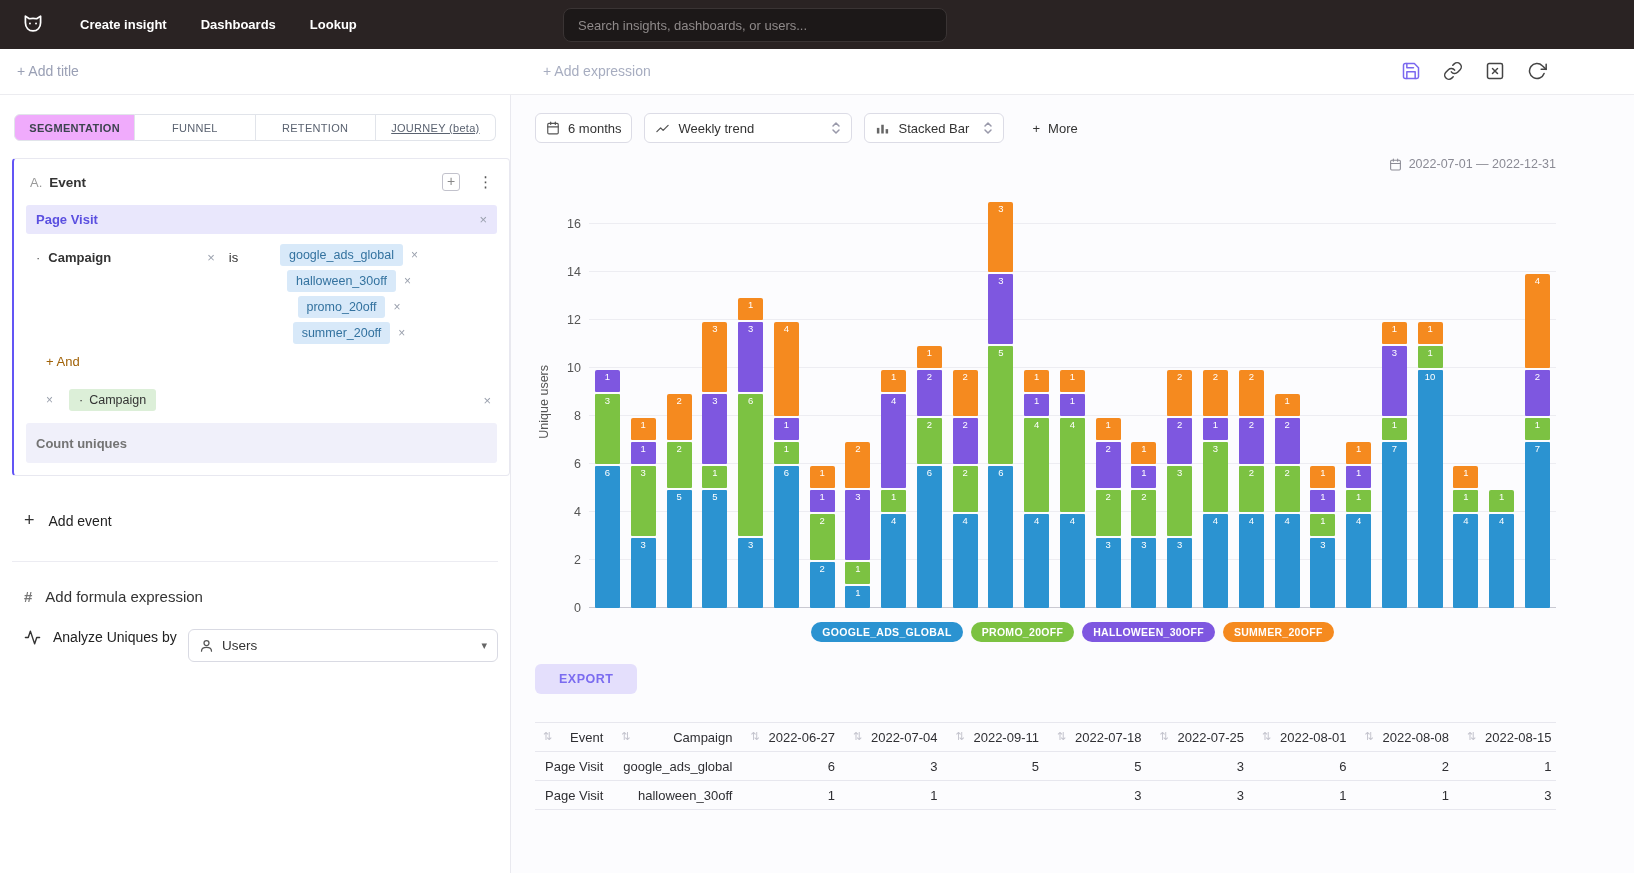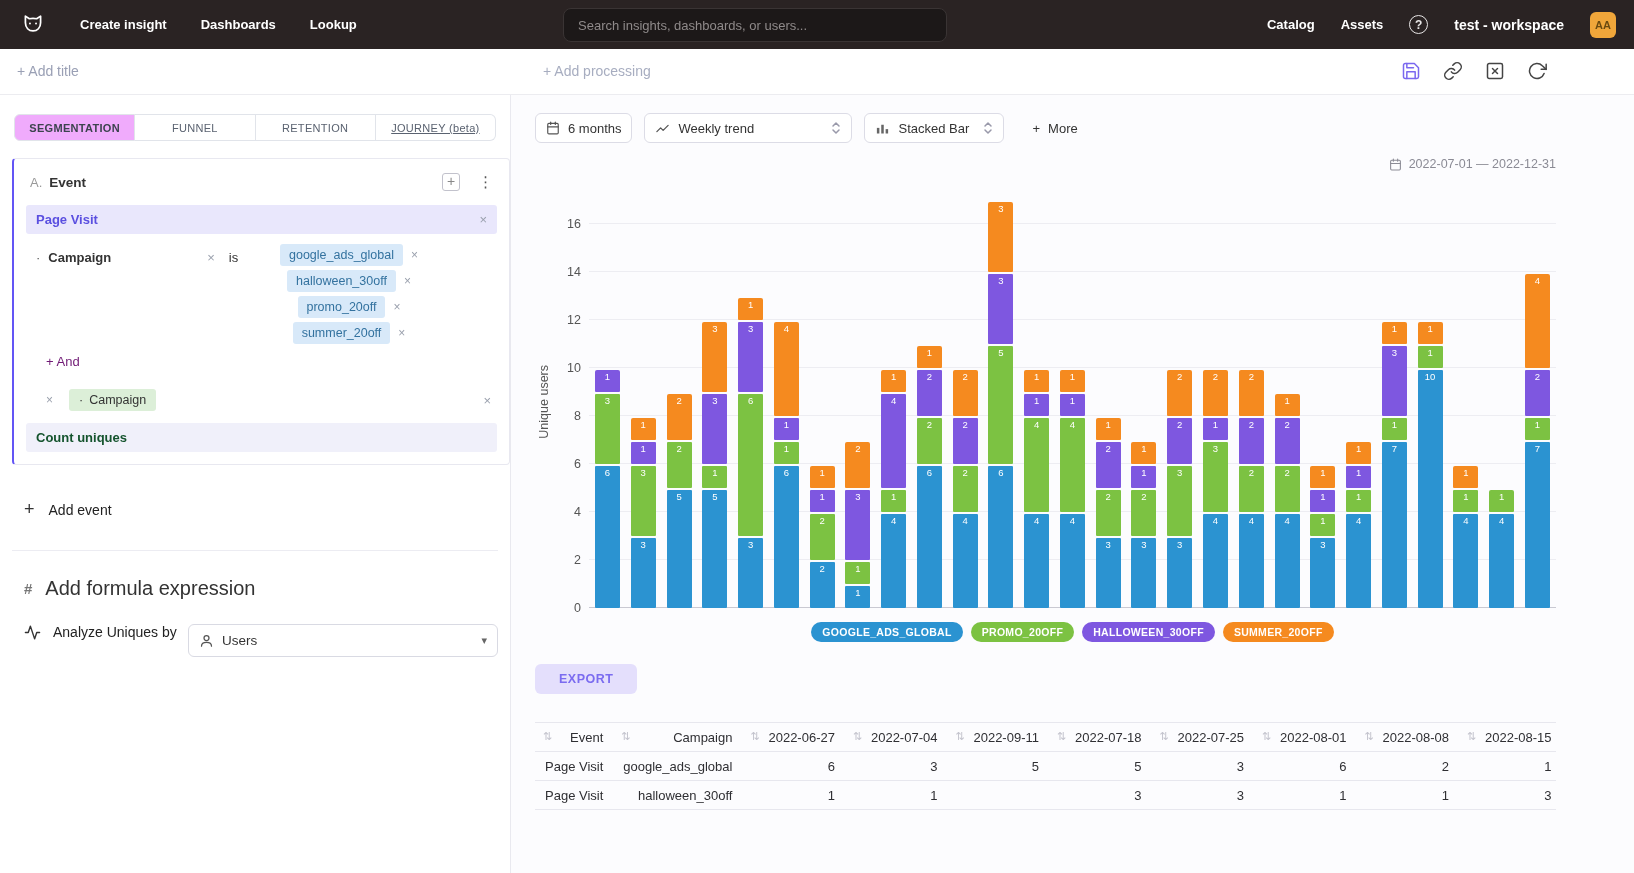"Catalog" div.nav-right { html: <div> <span>Catalog</span> <span>Assets</span> <span>?</span> <span>test - workspace</span> <span>AA</span> </div> -> none }
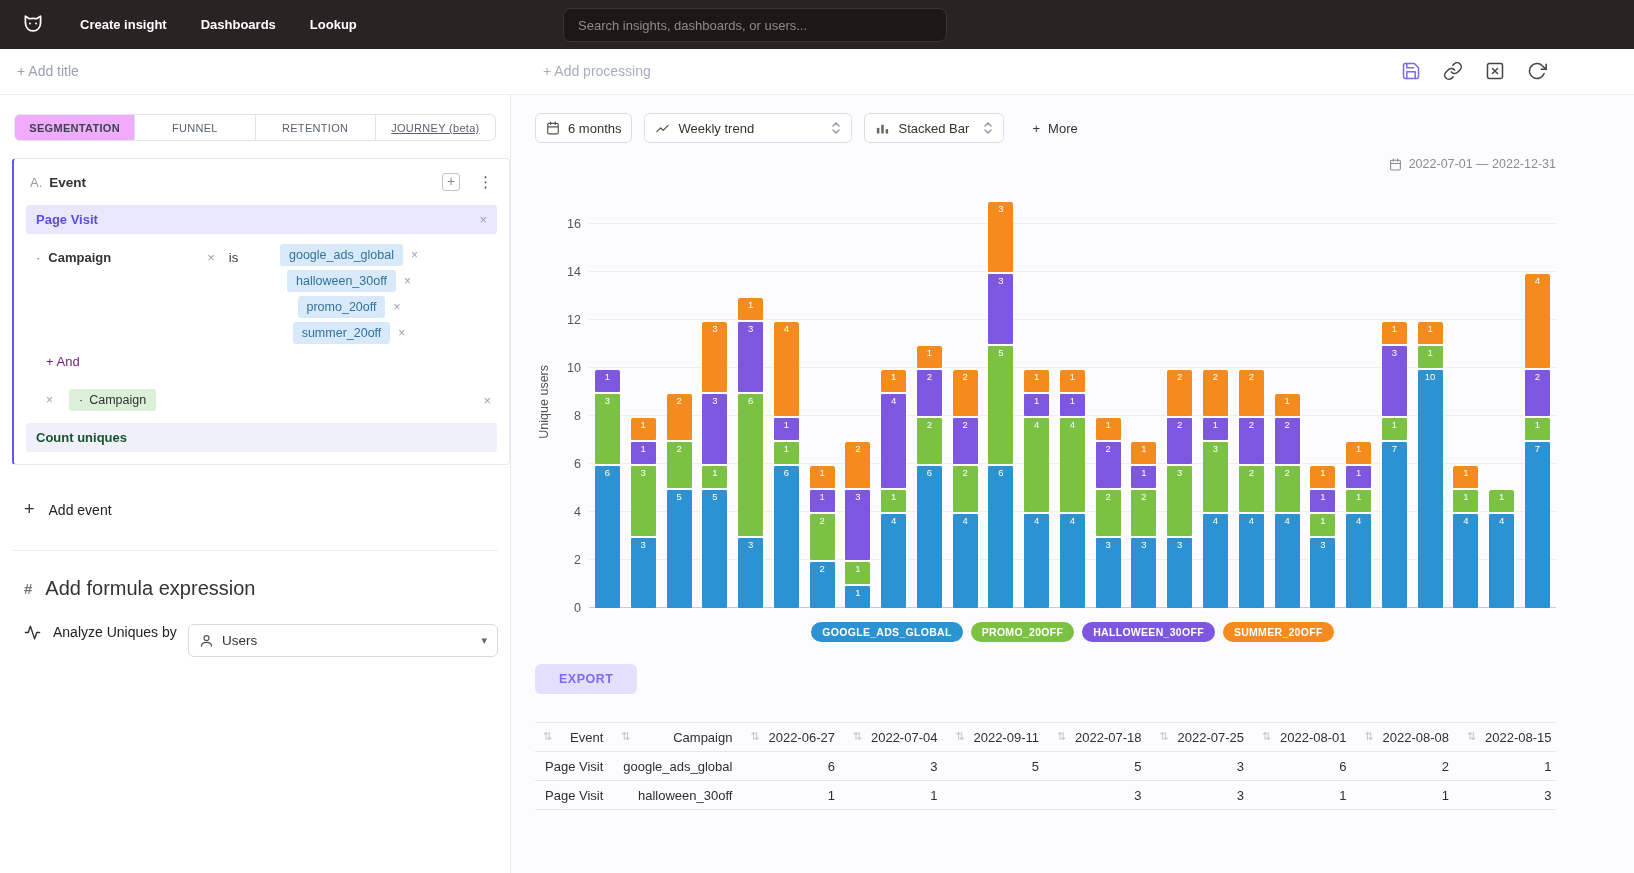"+ Add processing" span.add-desc { text: processing -> expression }
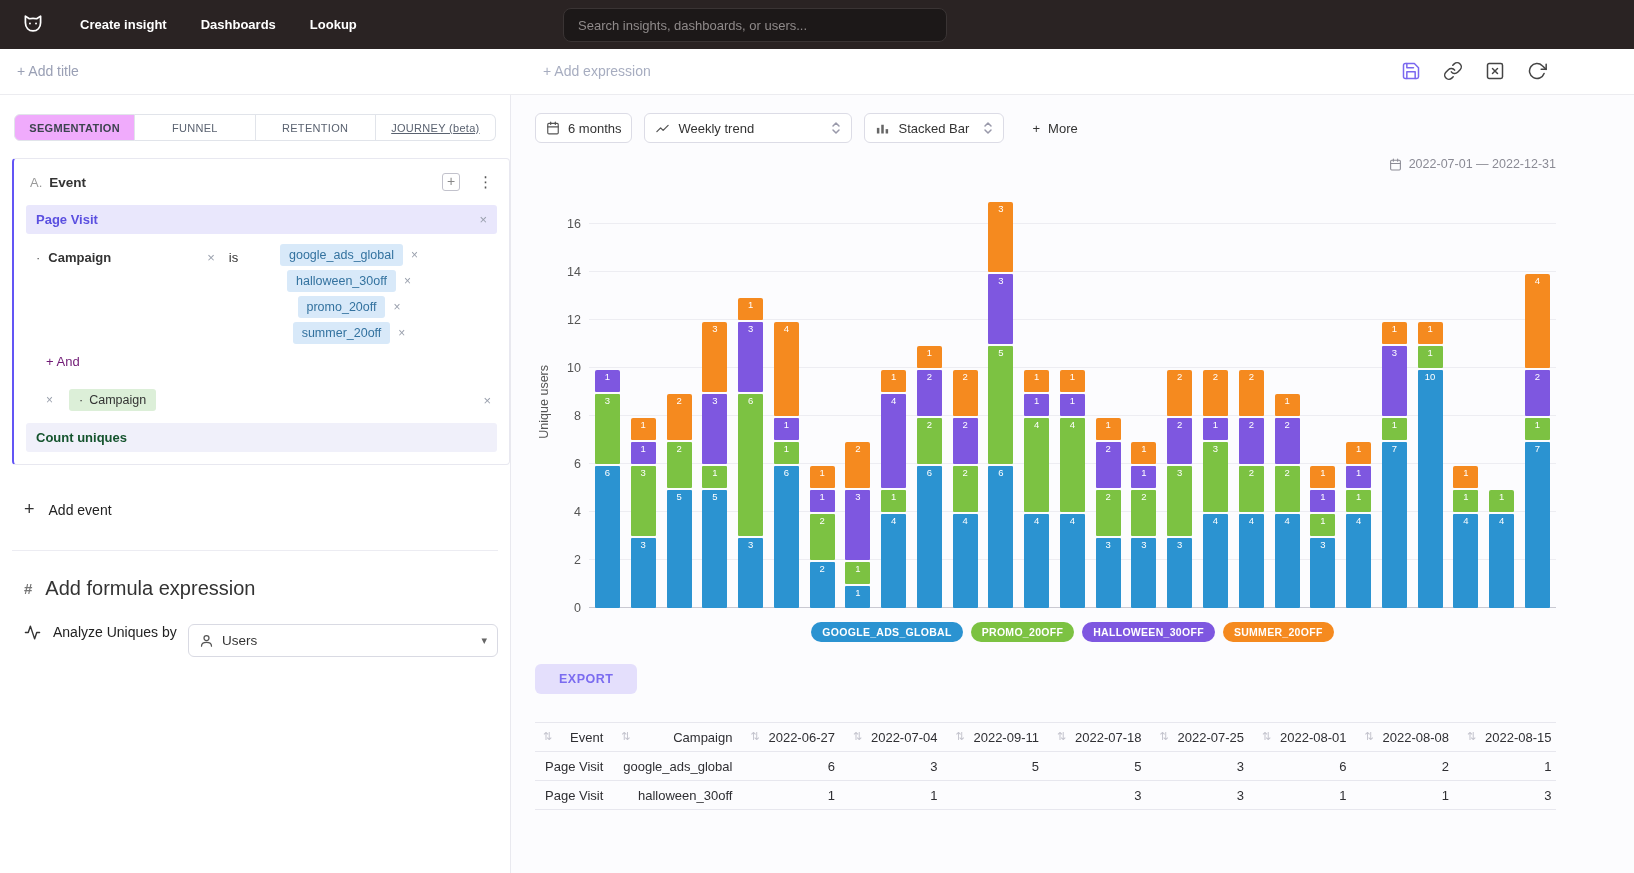"+ And" .and-label { color: #701a75 -> #a16207 }
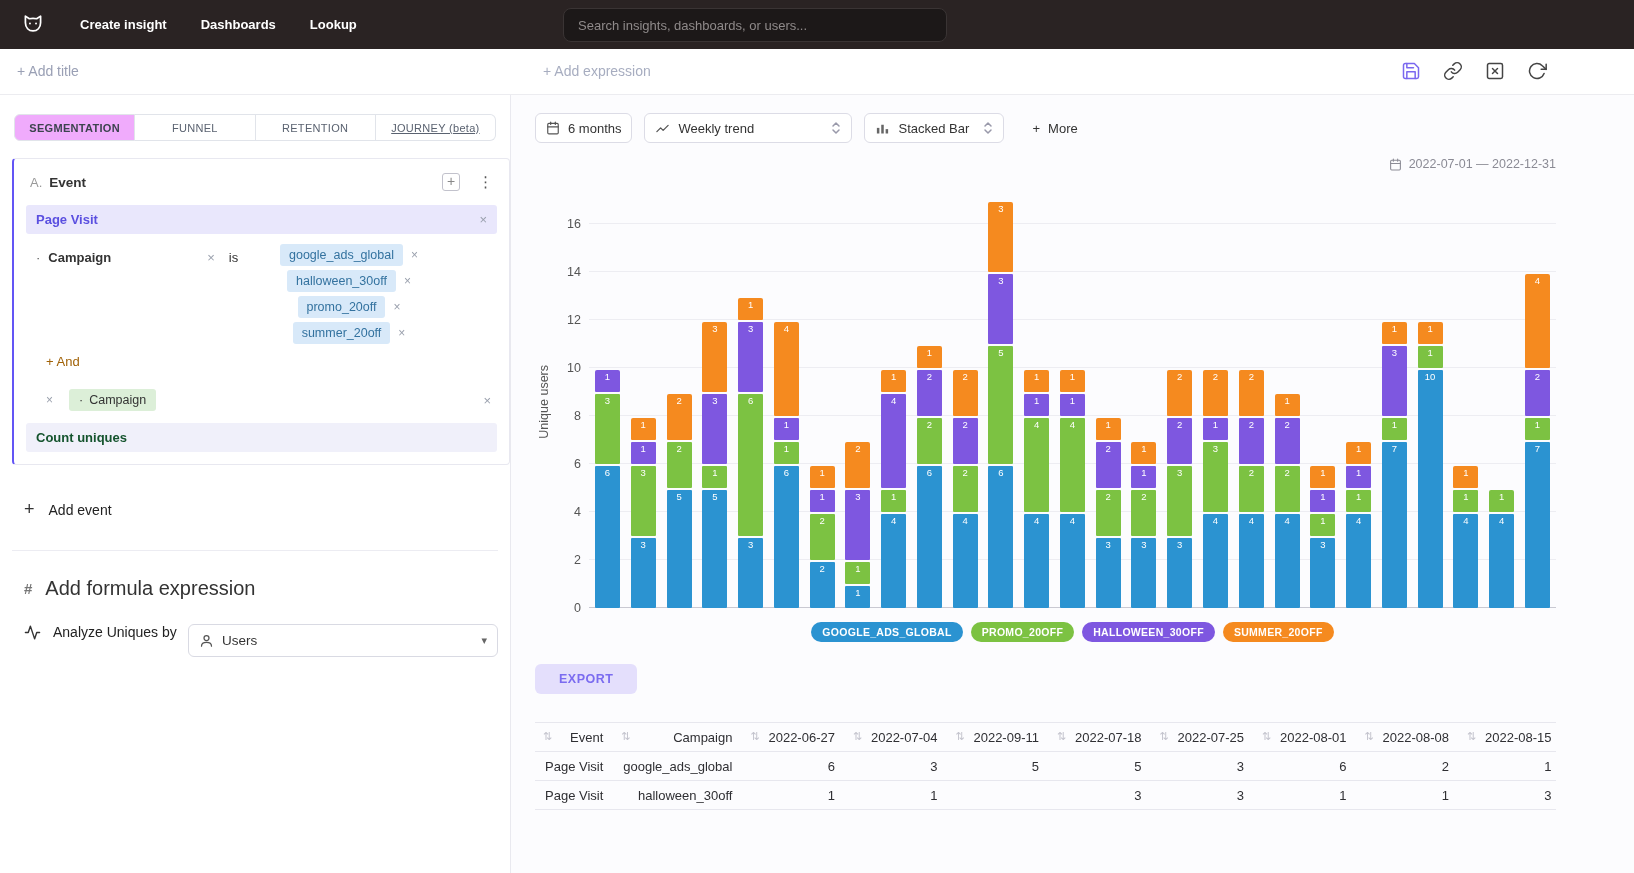"Count uniques" .agg-row { color: #14532d -> #737373; height: 29px -> 40px }
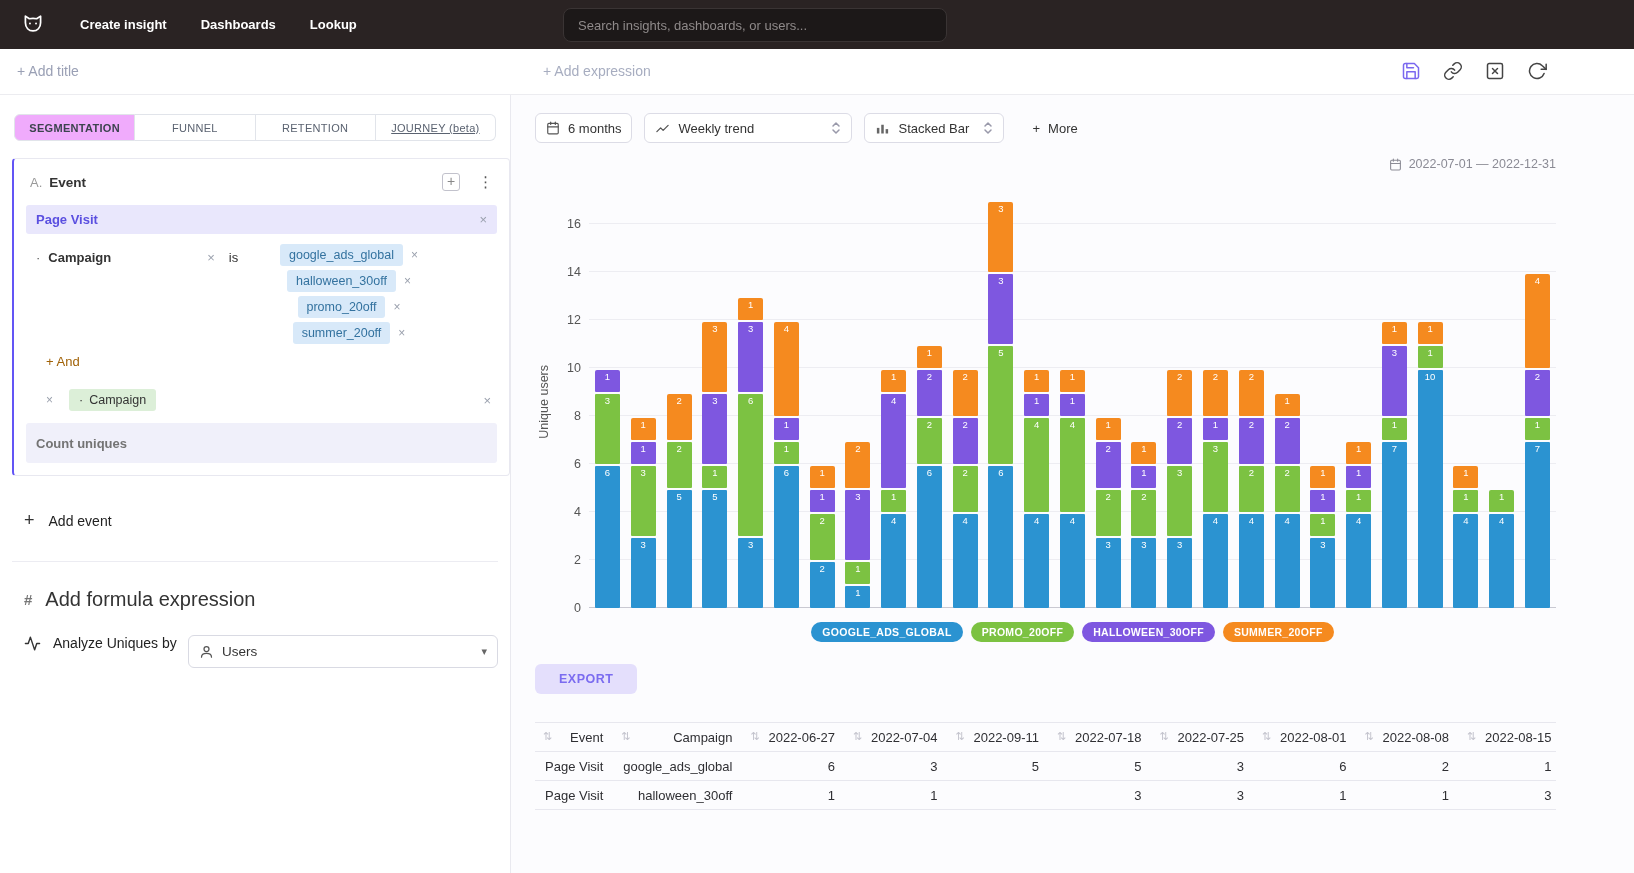"Add formula expression" .formula-row .lbl { font-size: 20px -> 15px }
